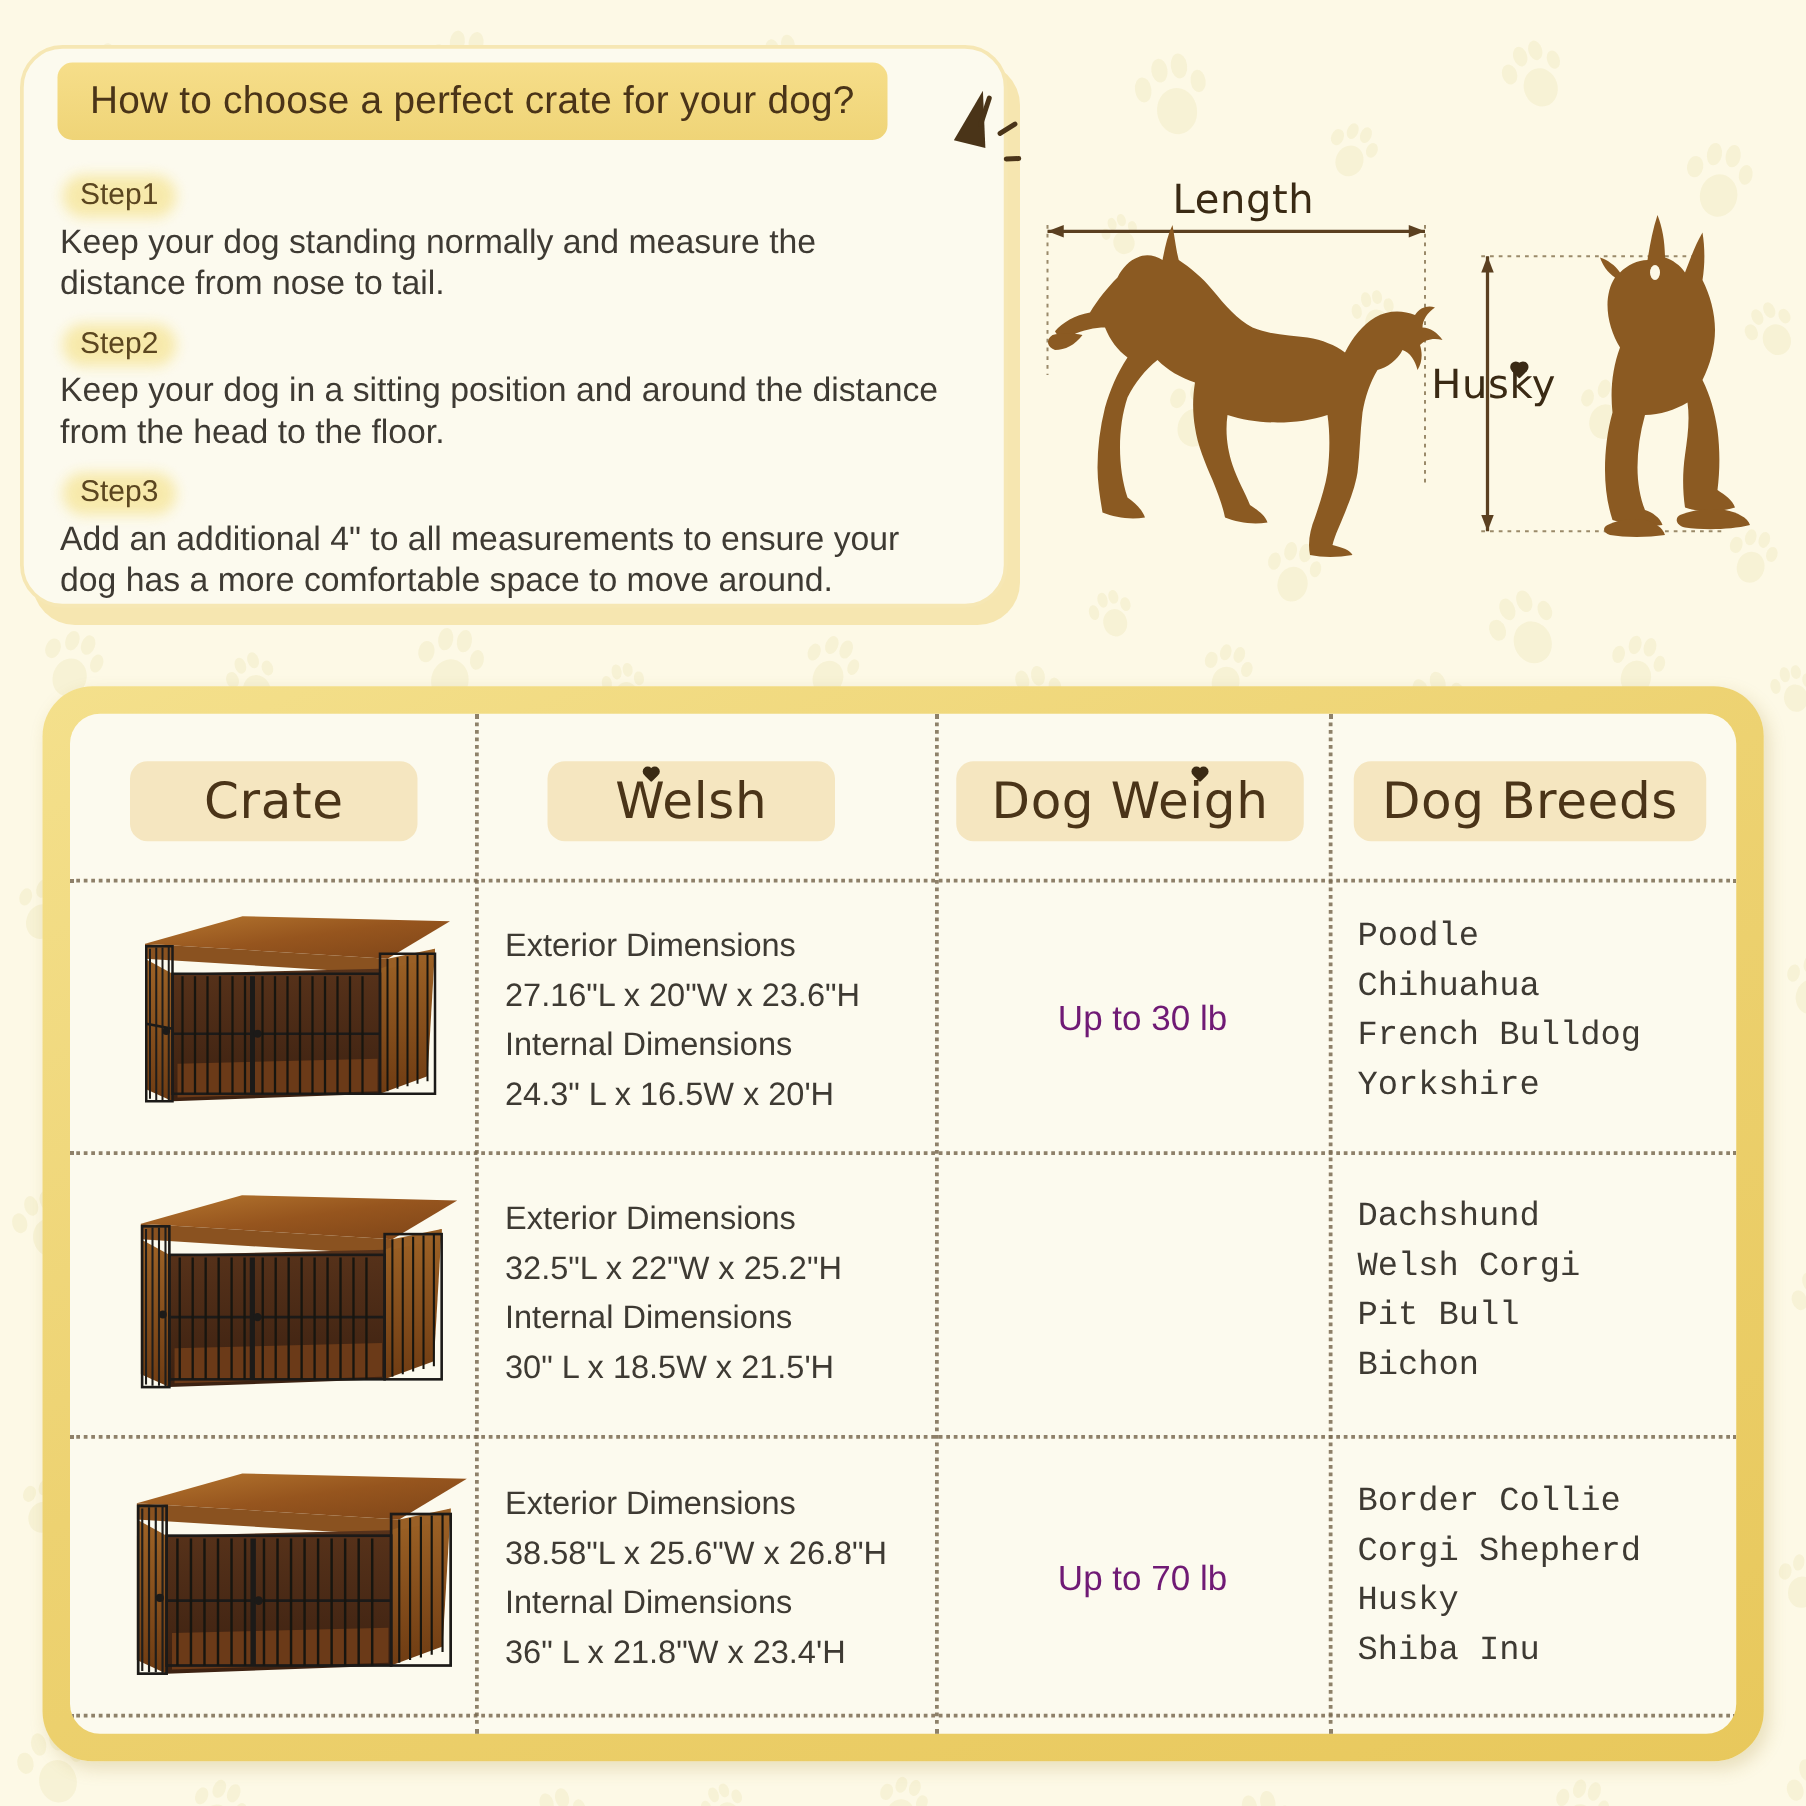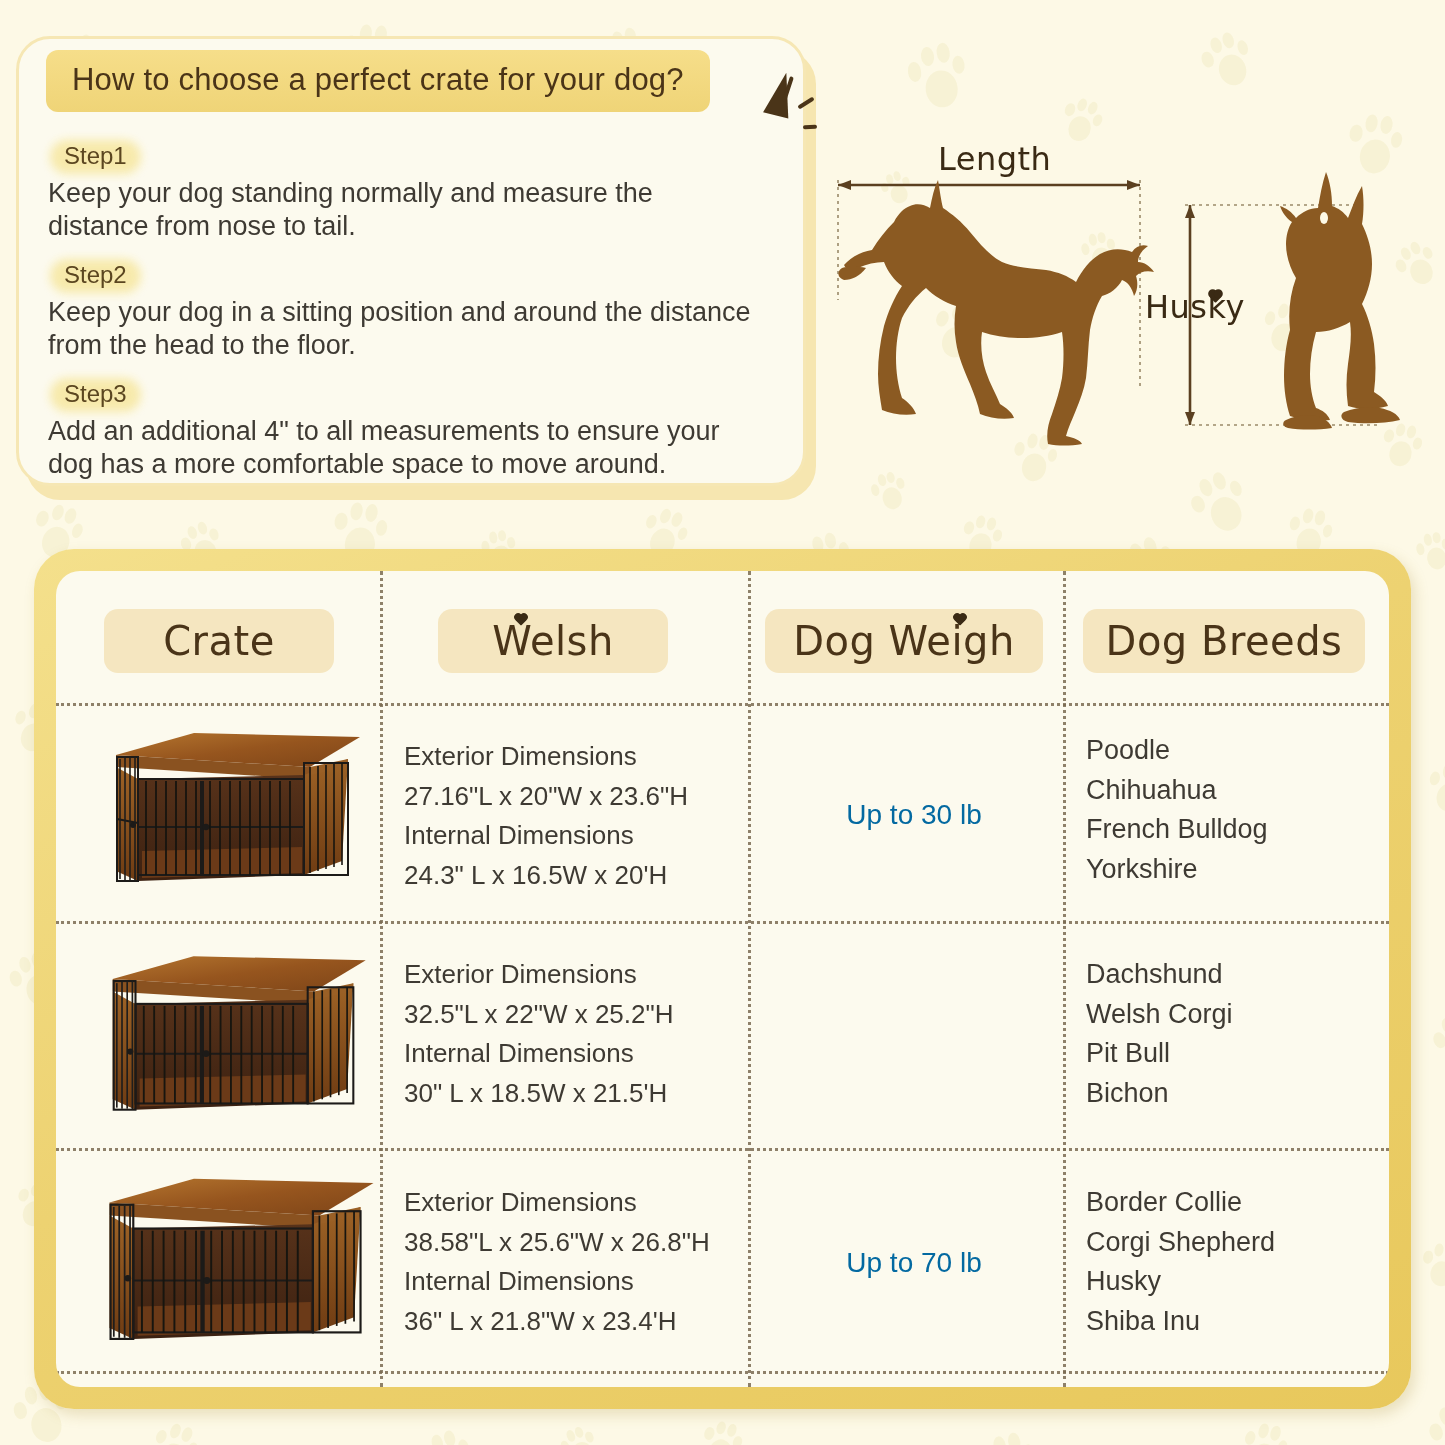"Poodle" .cell-breeds { font-family: none -> Liberation Mono, monospace }
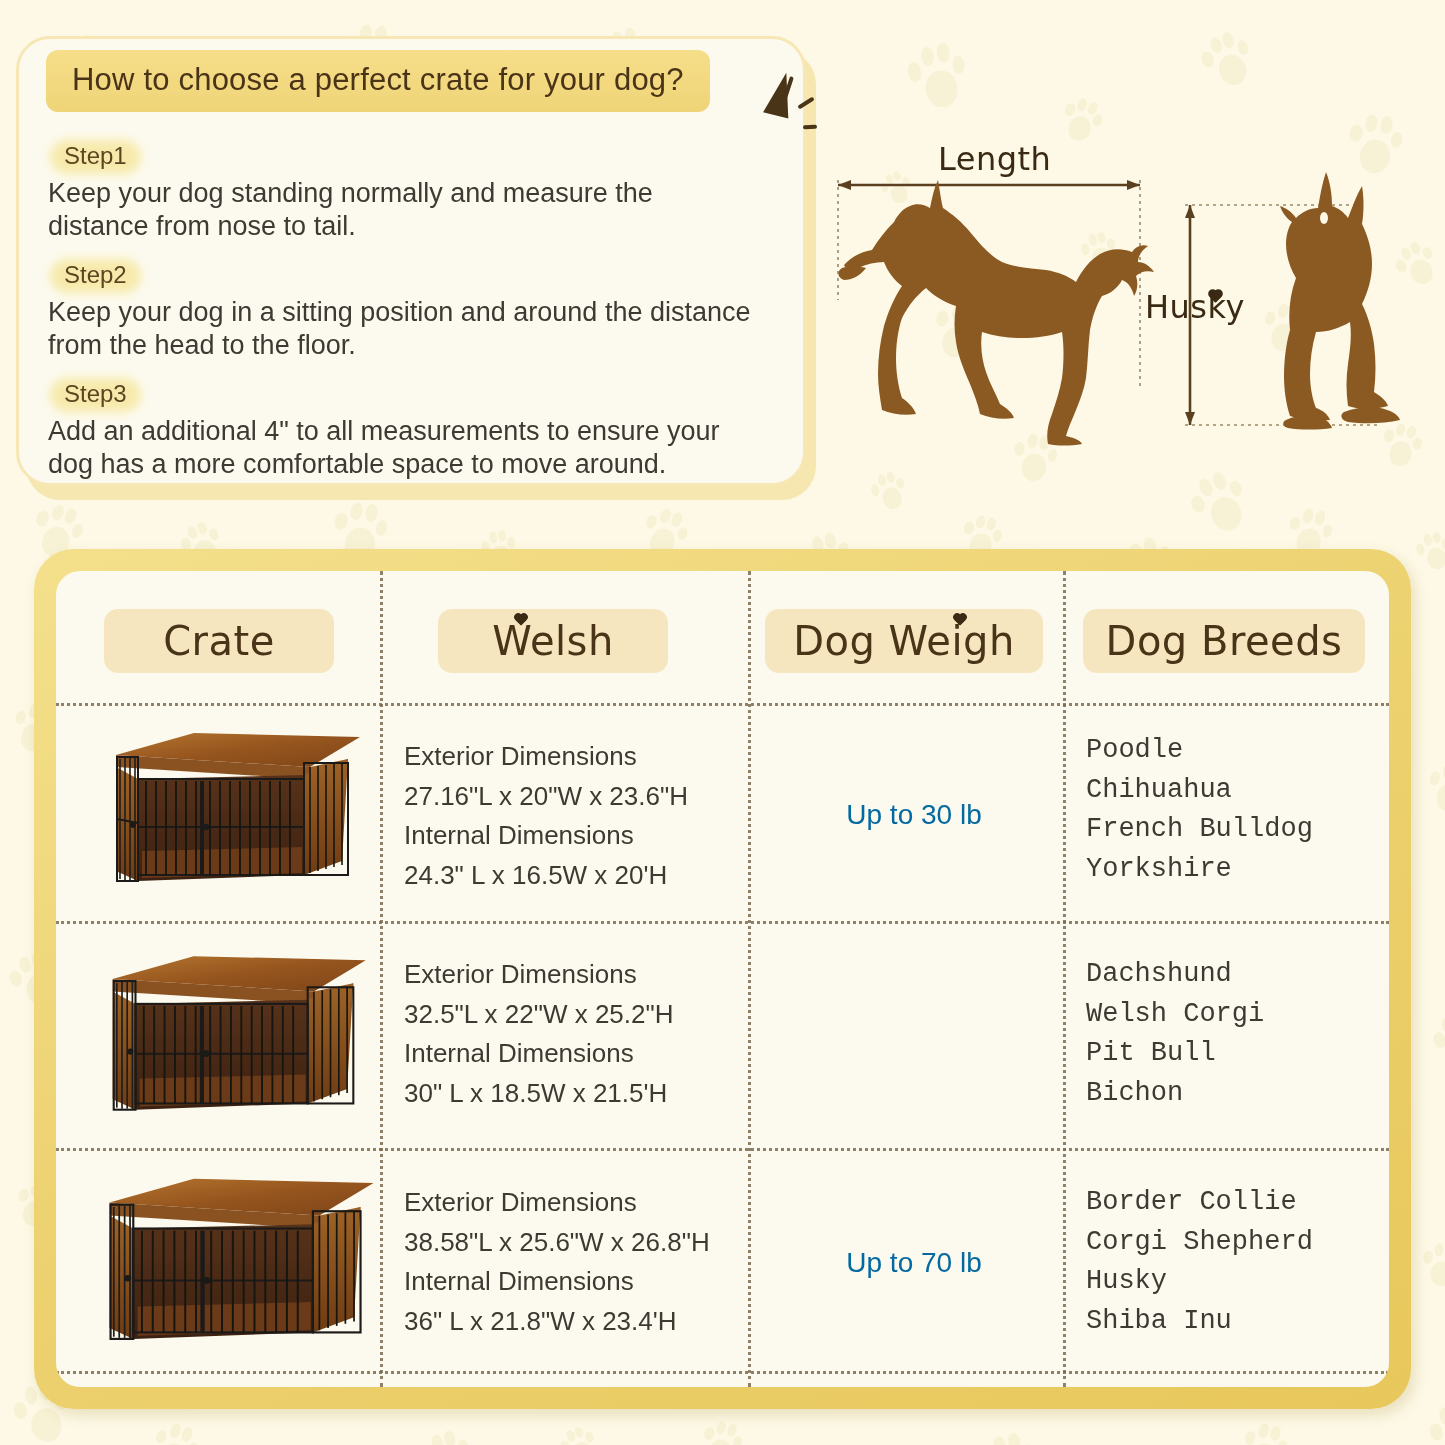"Up to 30 lb" .cell-weight { color: #0369a1 -> #701a75 }
